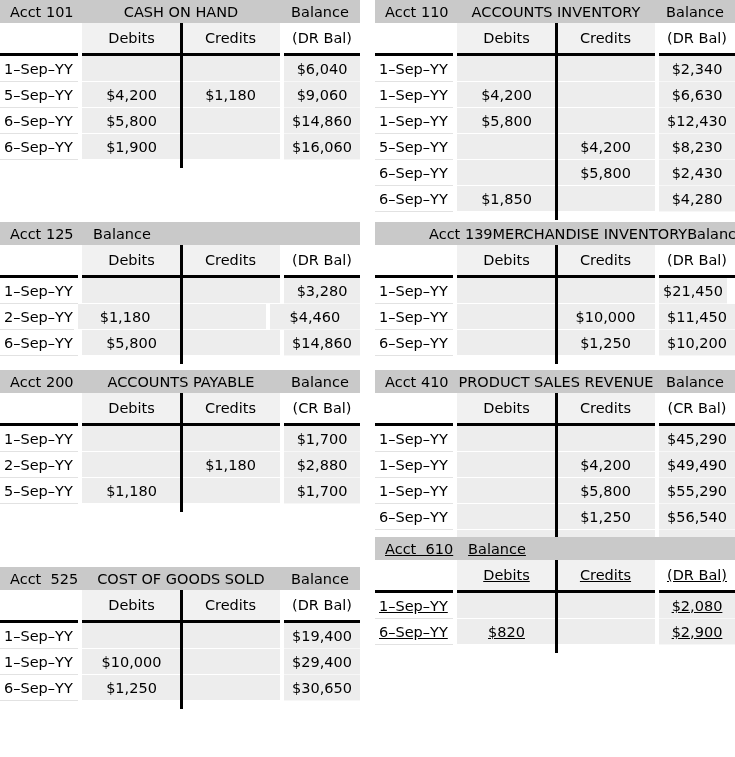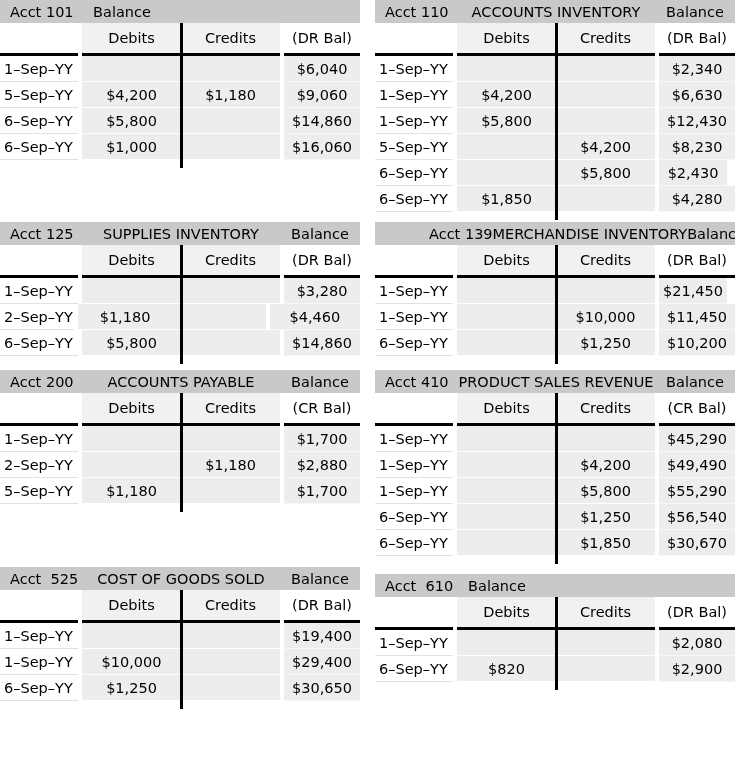"CASH ON HAND" div.acct-title { html: none -> <div>CASH ON HAND</div> }
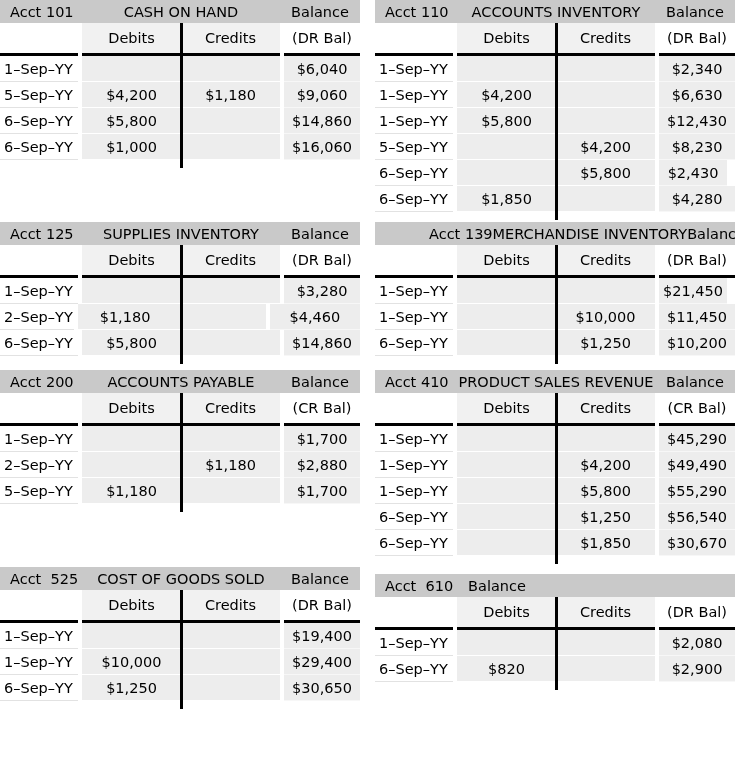"$1,000" div.c-debit { text: $1,000 -> $1,900 }
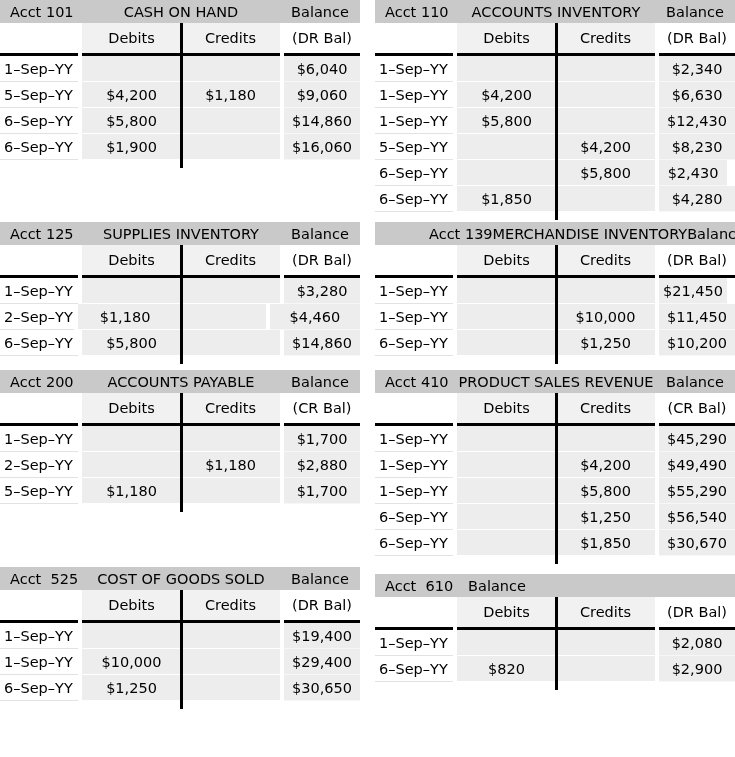"$2,430" div.c-bal { width: 68px -> 76px }
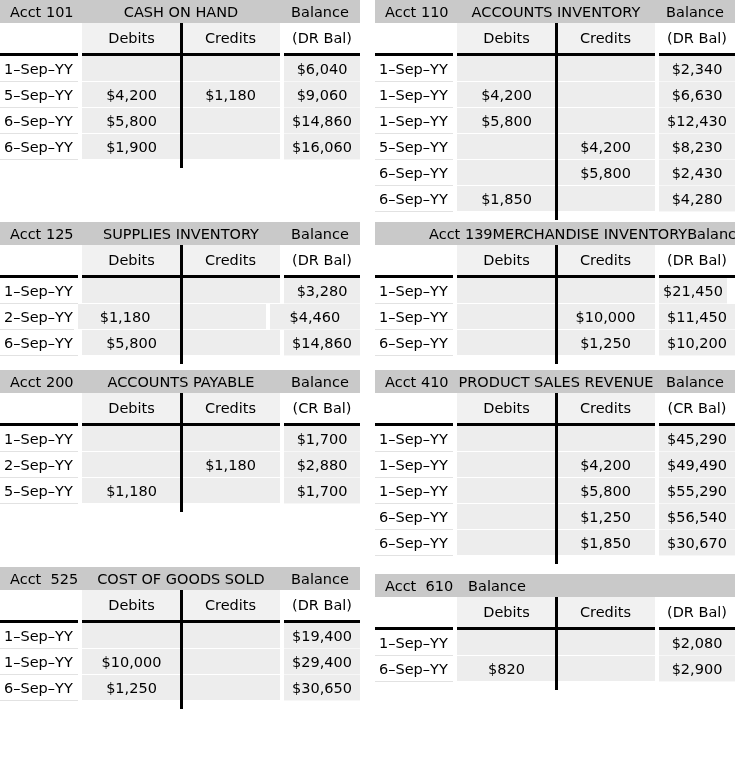"SUPPLIES INVENTORY" div.acct-title { html: <div>SUPPLIES INVENTORY</div> -> none }
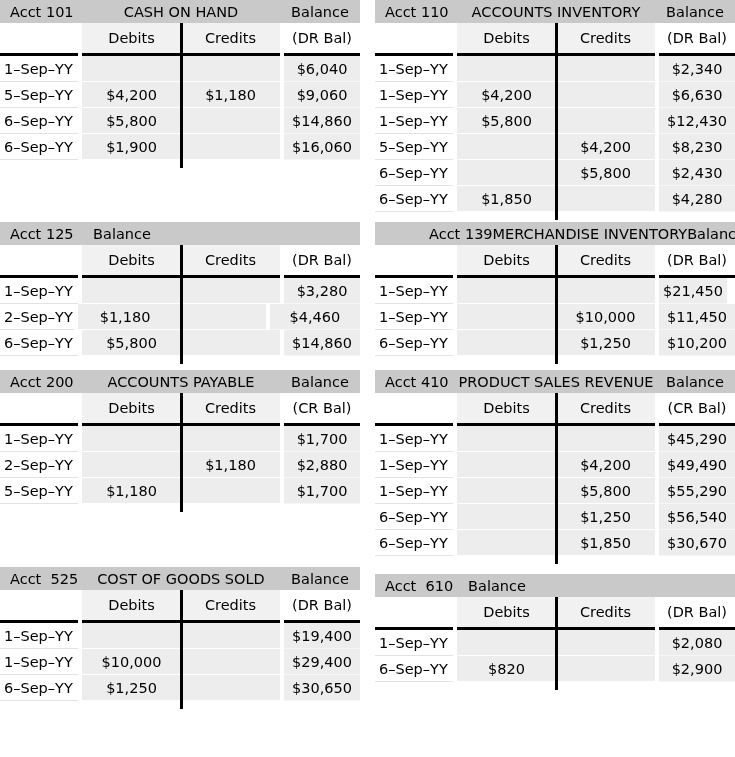"Acct 610" div.ledger { text-decoration: none -> underline; top: 574px -> 537px }
